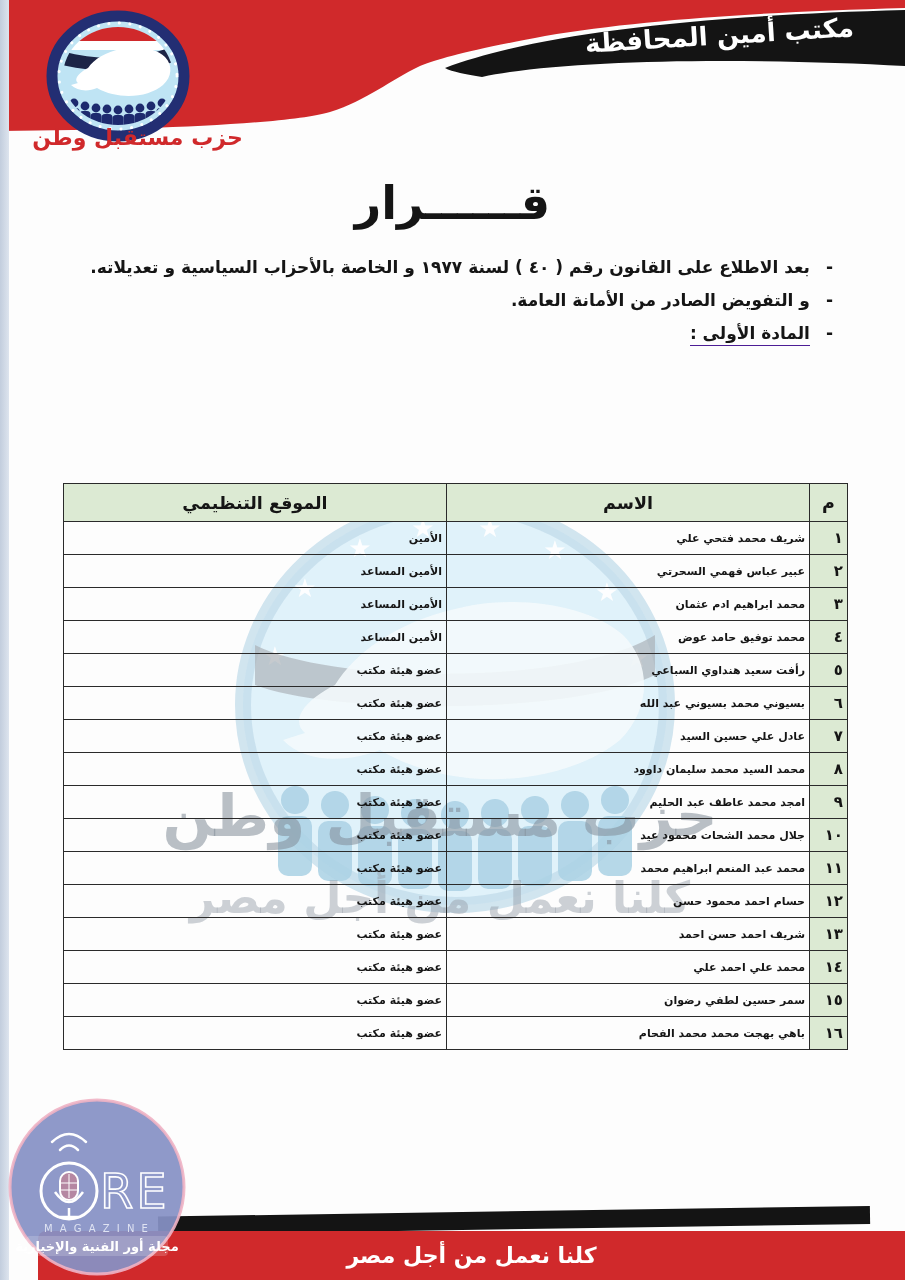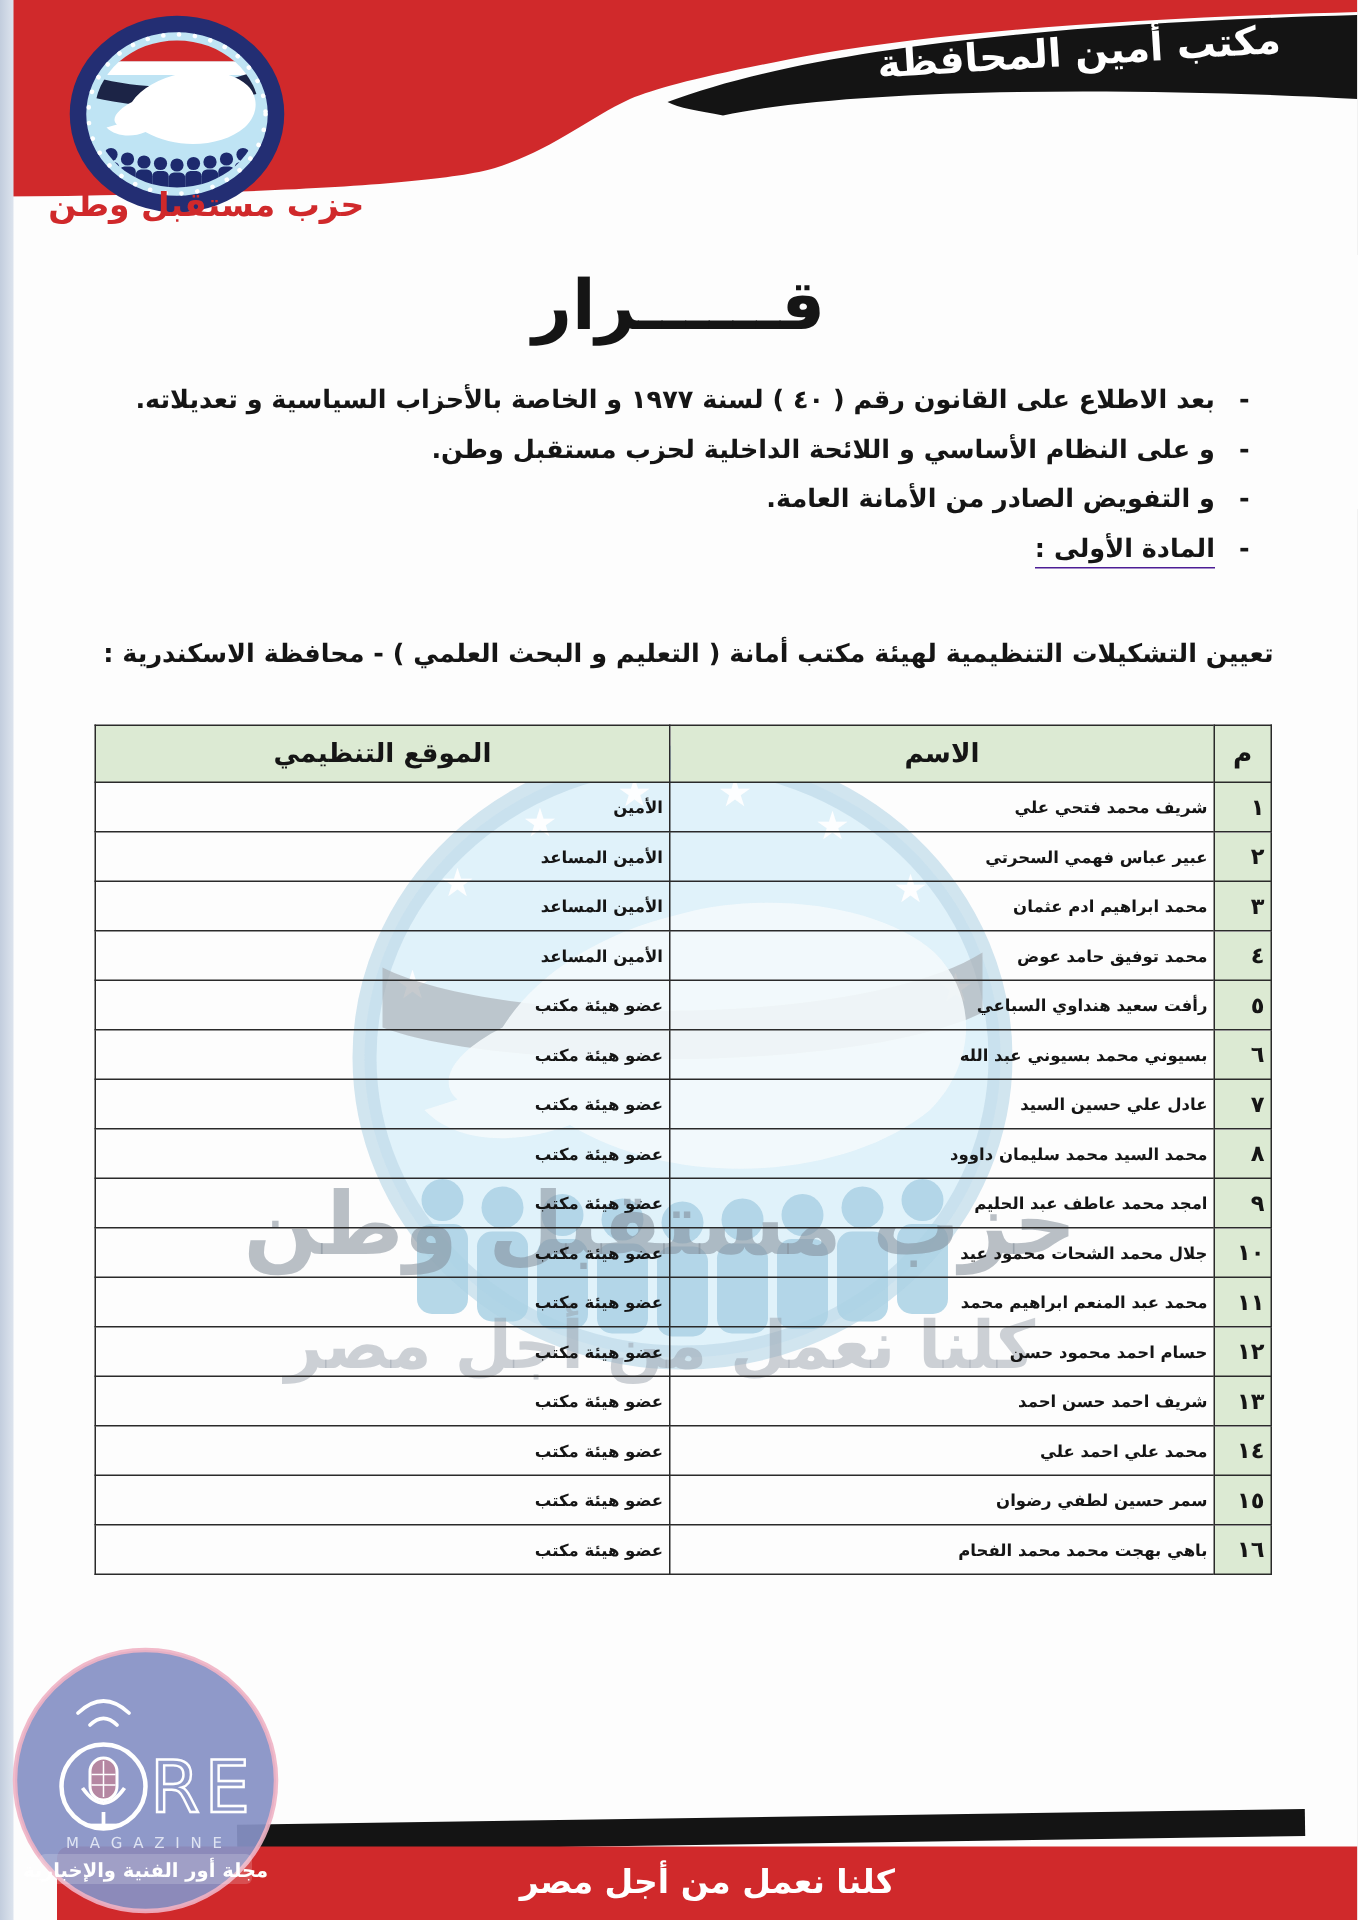"-و على النظام الأساسي و" li { html: <li><span>-</span><span>و على النظام الأساسي و اللائحة الداخلية لحزب مستقبل وطن.</span></li> -> none }
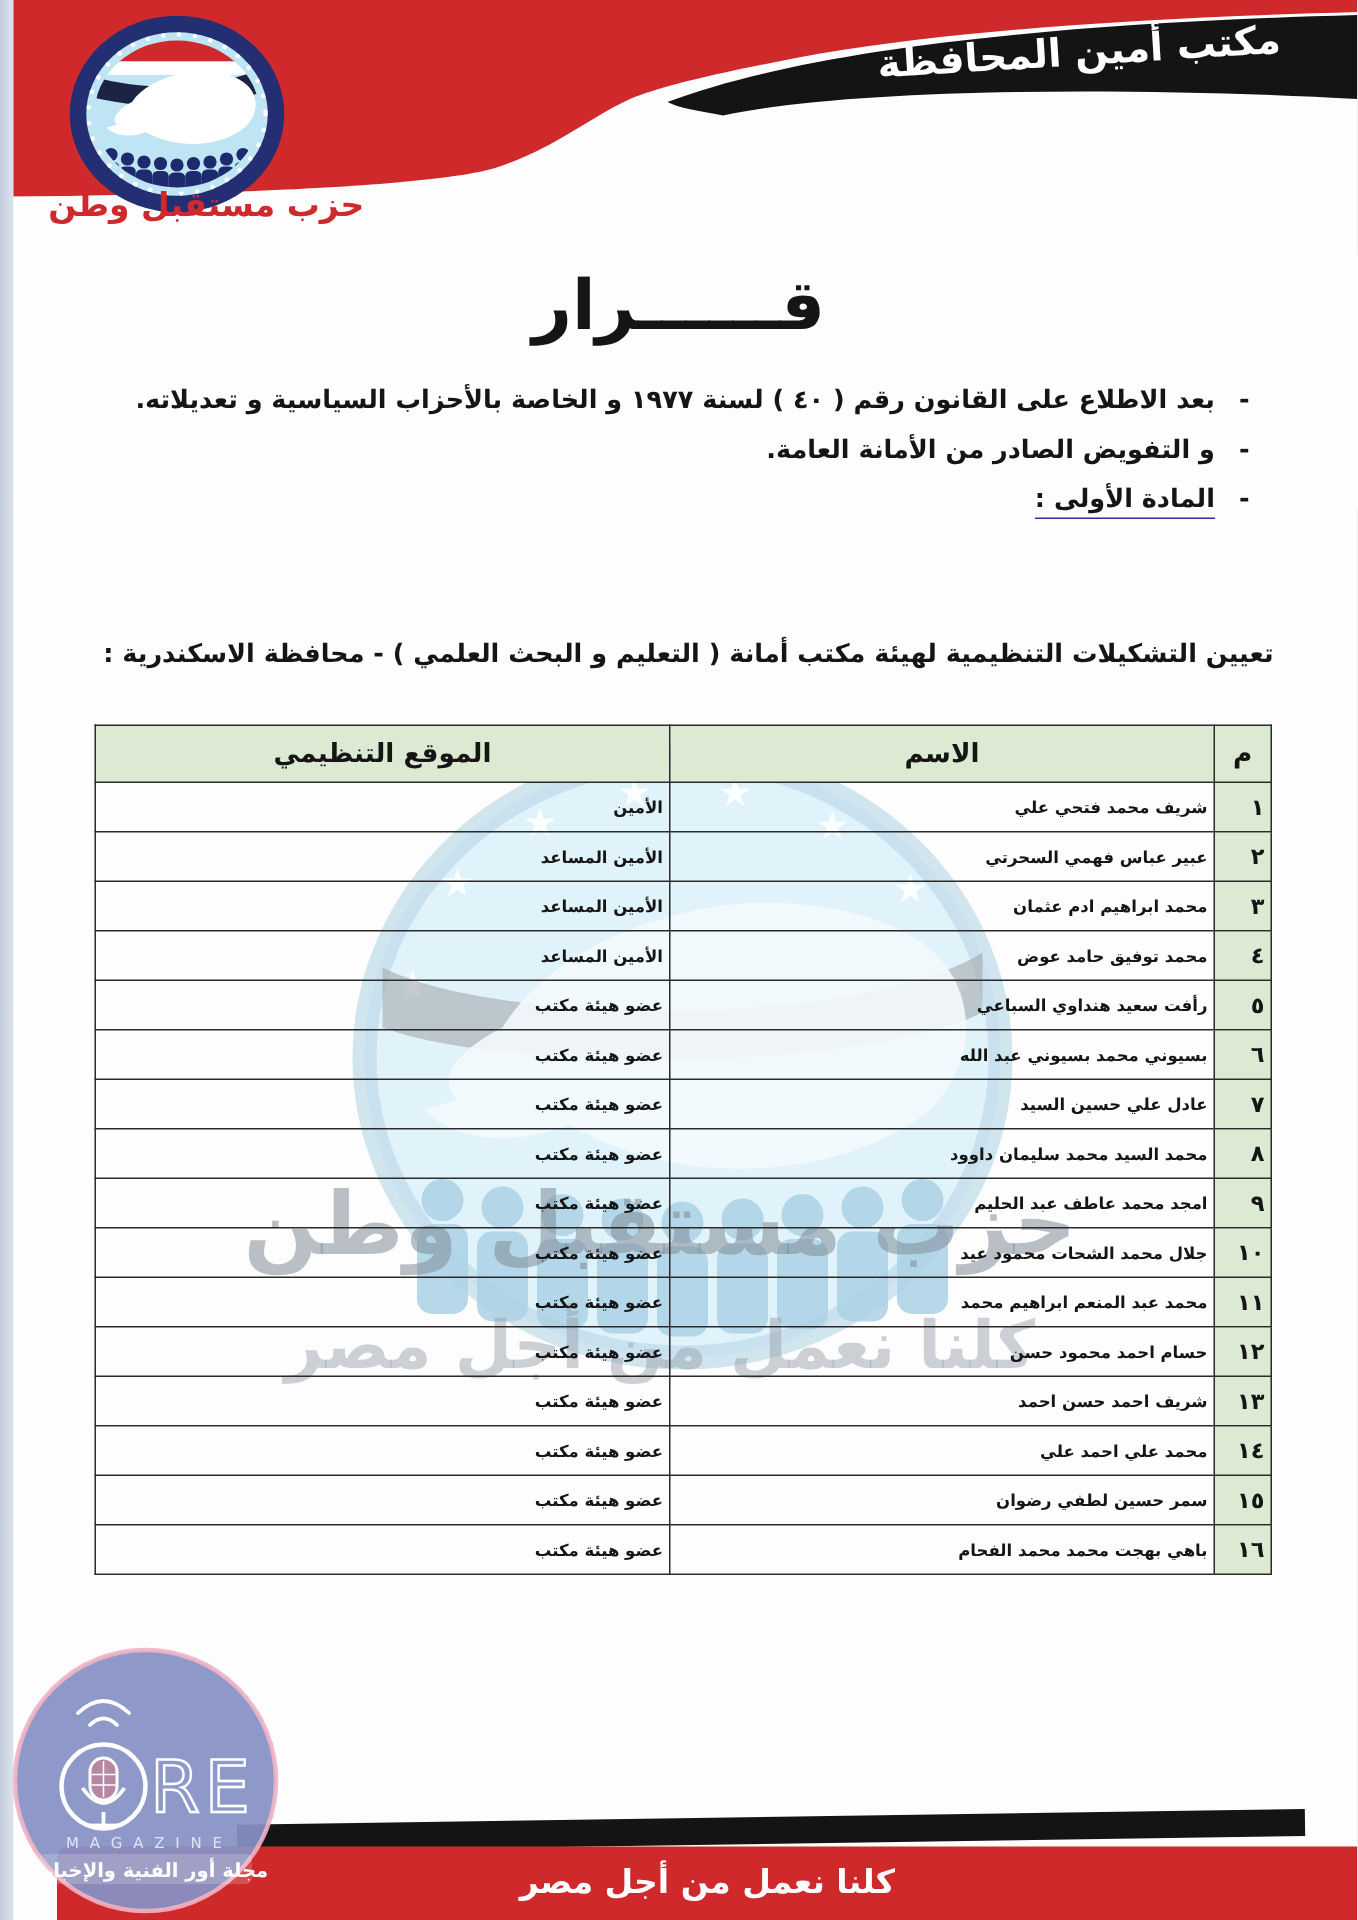"تعيين التشكيلات التنظيمية لهيئة مكتب" div.appointment { html: <div>تعيين التشكيلات التنظيمية لهيئة مكتب أمانة ( التعليم و البحث العلمي ) - محافظة الاسكندرية :</div> -> none }
